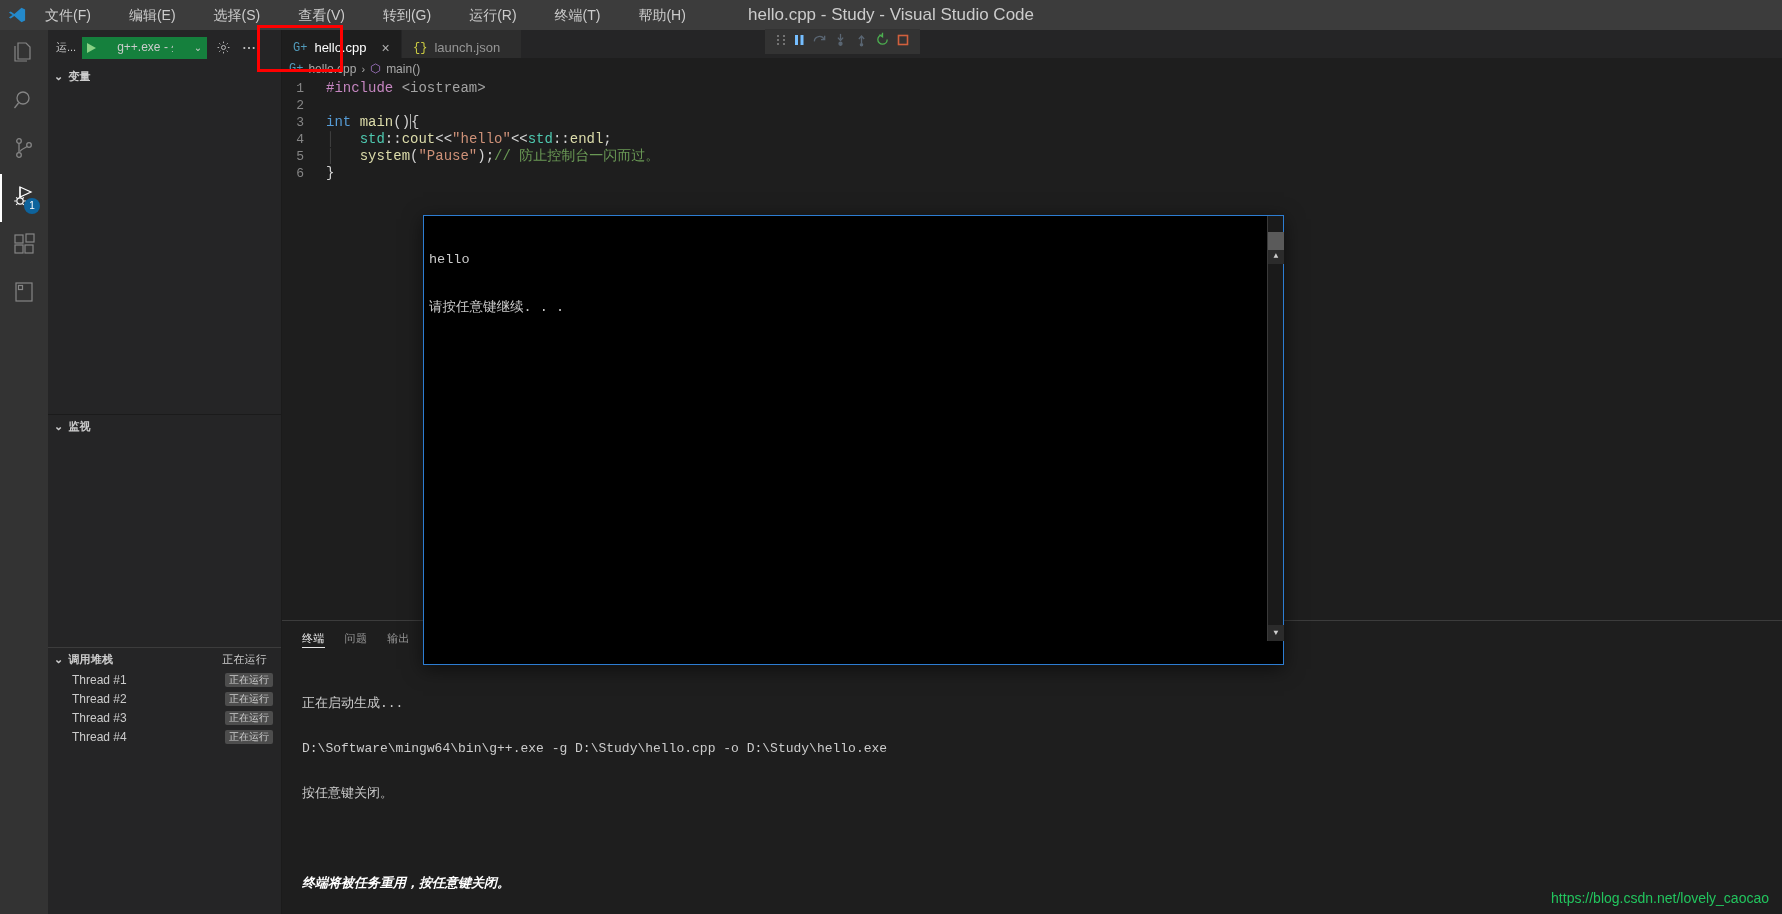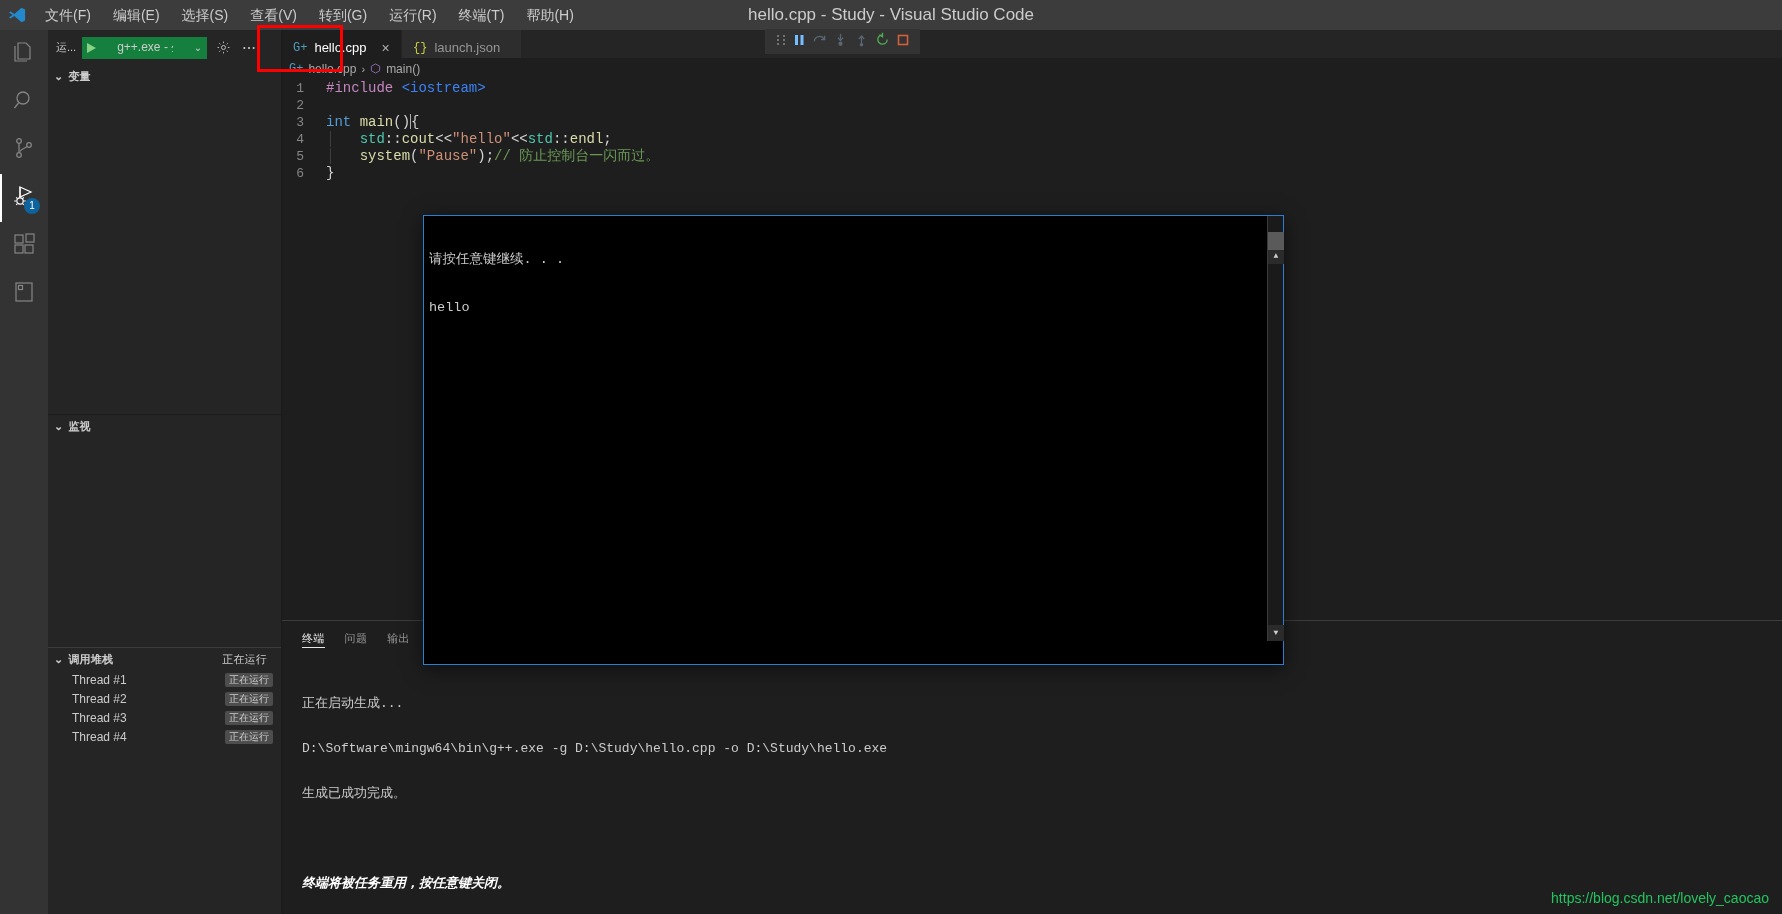"文件(F)" .menu { gap: 0px -> 16px }
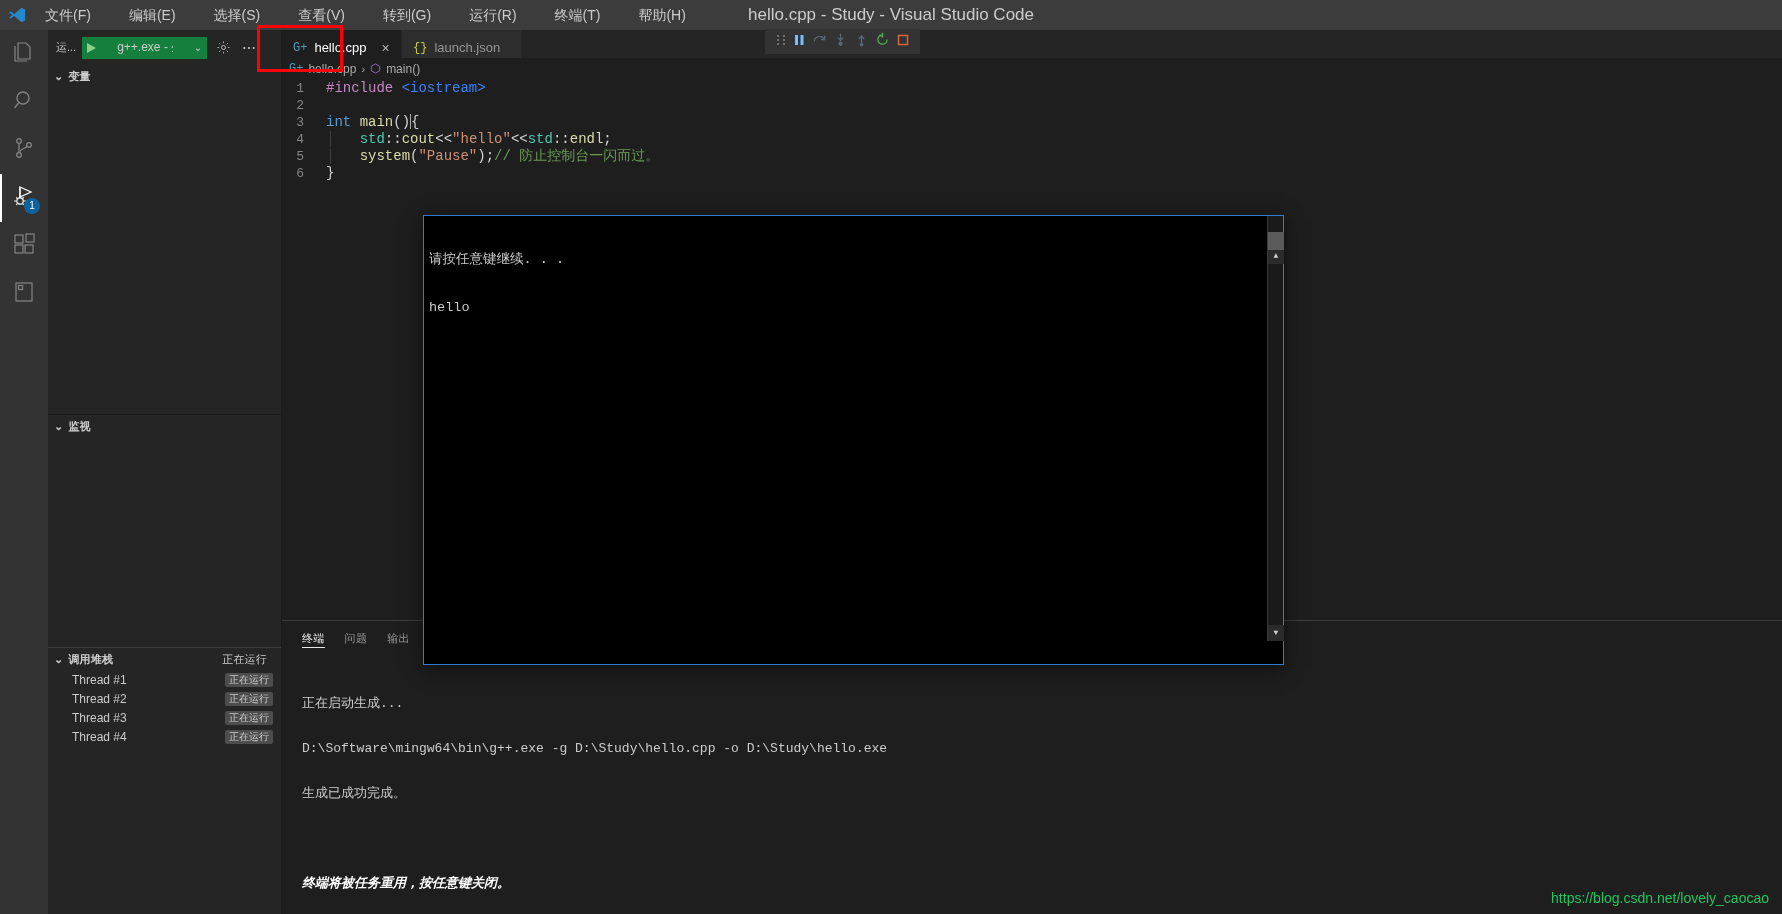"<iostream>" .kw-inc { color: #3b82f6 -> #a3a3a3 }
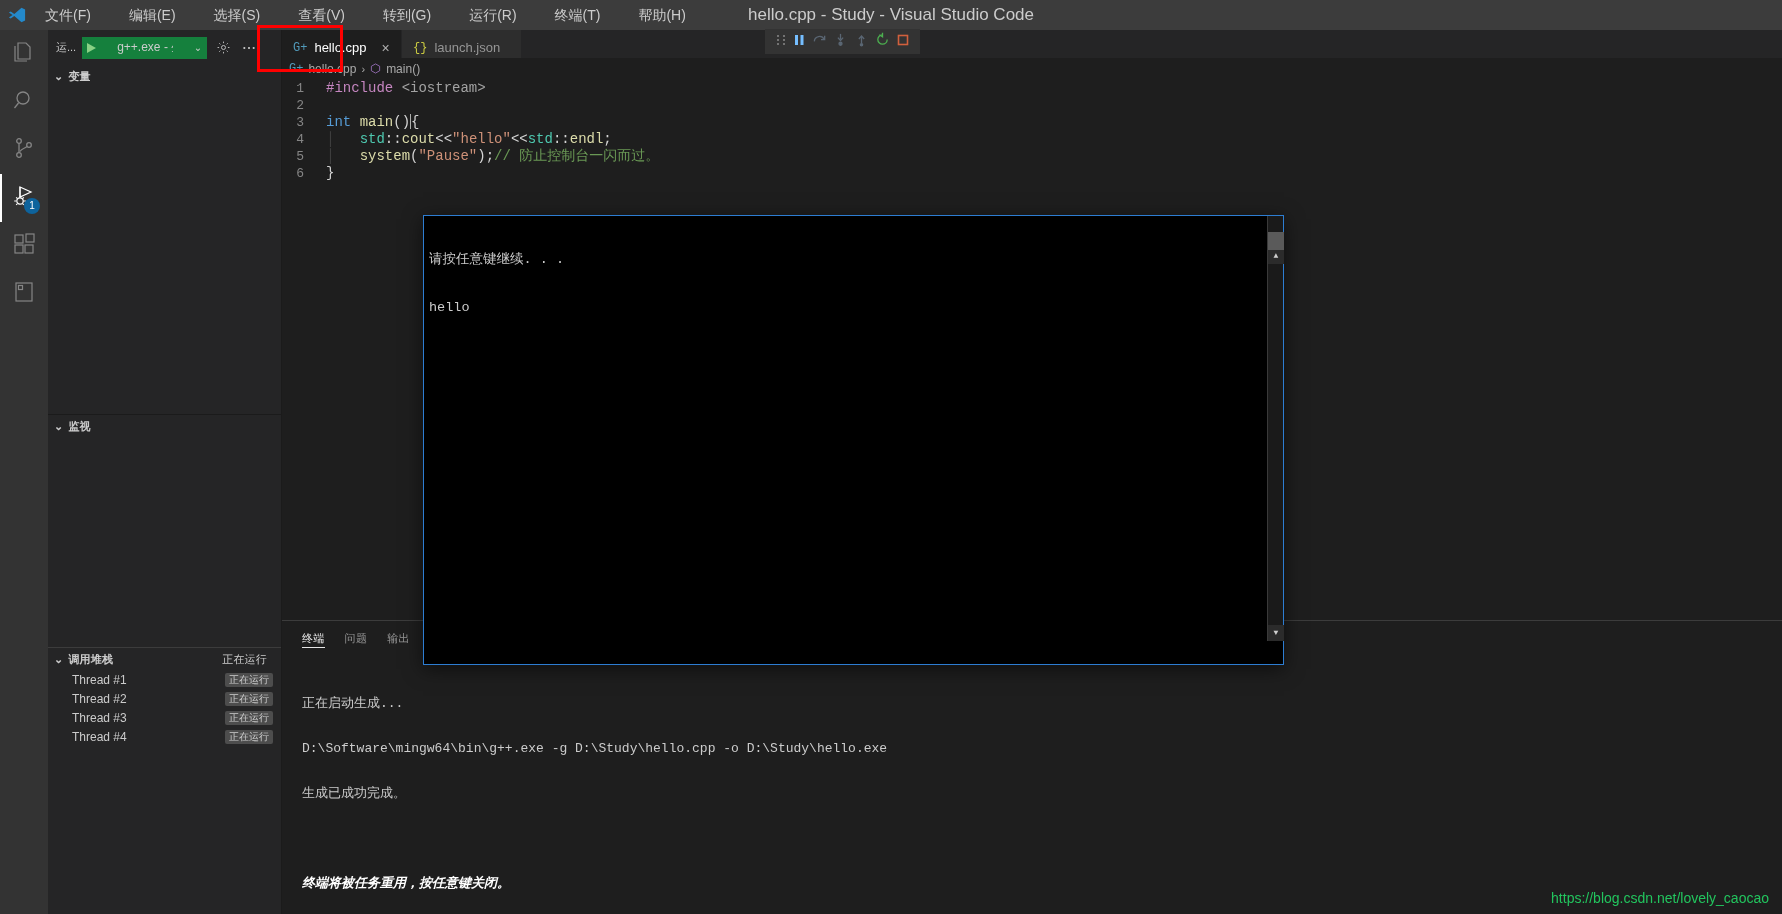"请按任意键继续. . ." div { order: before "hello" -> after "hello" }
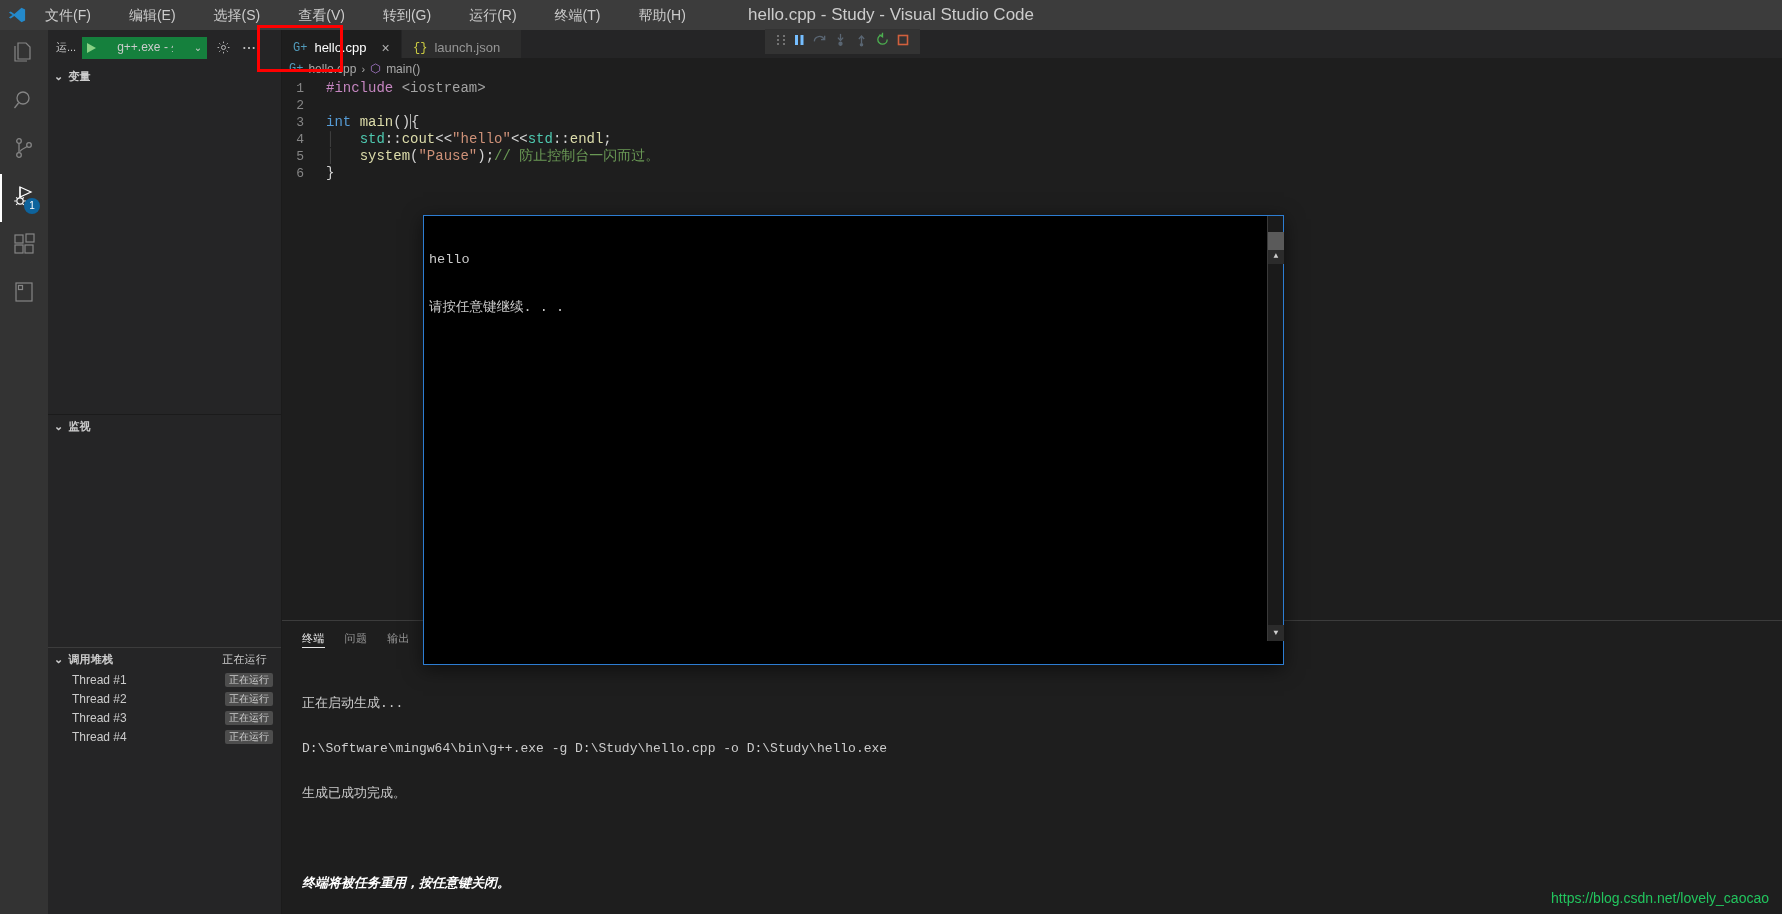"生成已成功完成。" div.term-line { text: 生成已成功完成 -> 按任意键关闭 }
